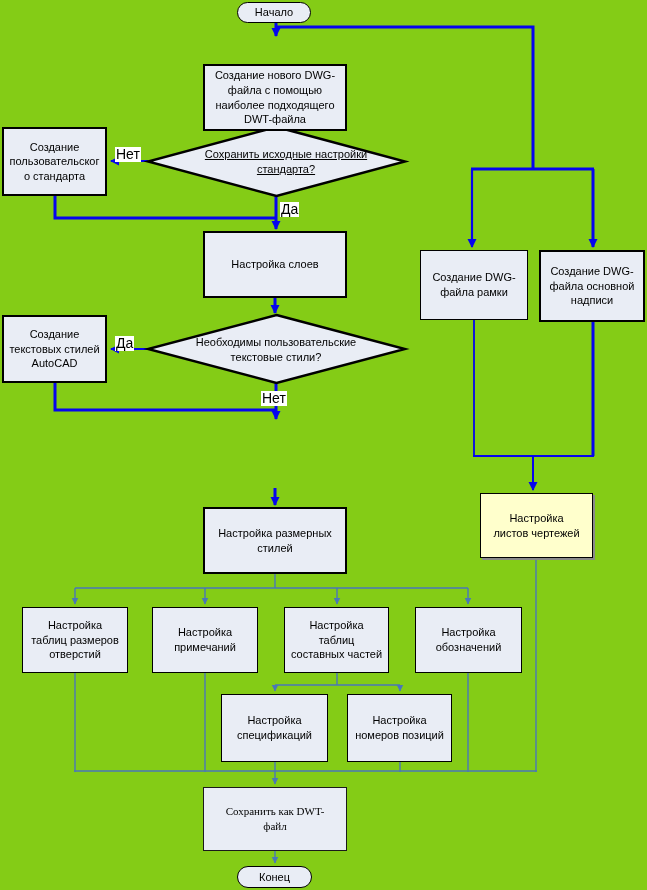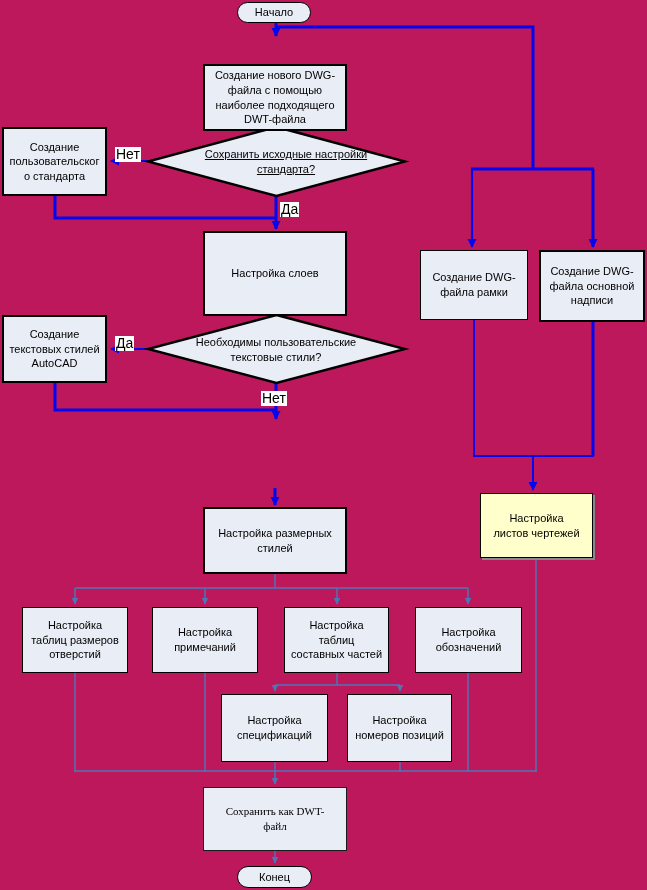"Начало" #canvas { background: #be185d -> #84cc16 }
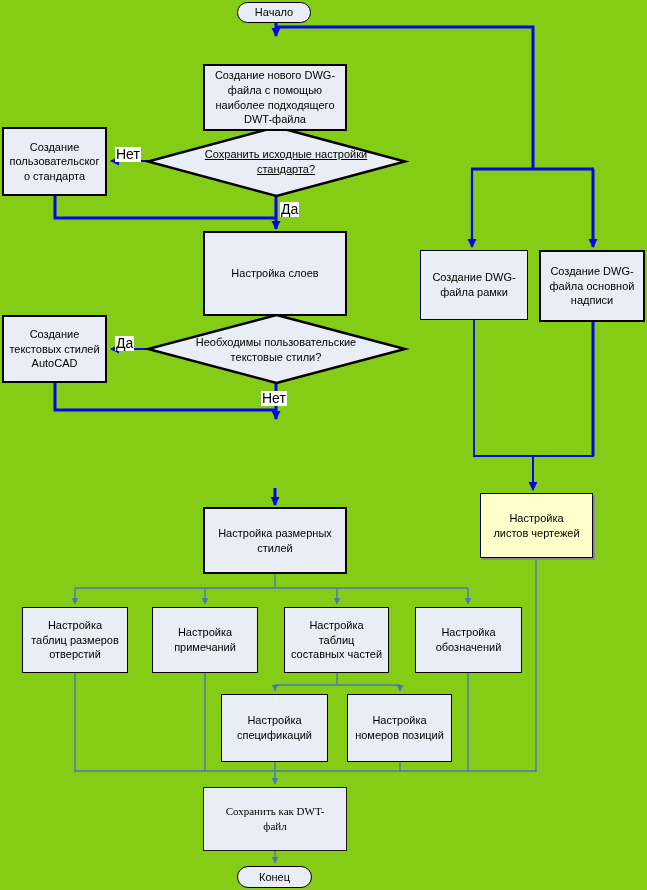"Настройка слоев" div.node { height: 85px -> 67px }
